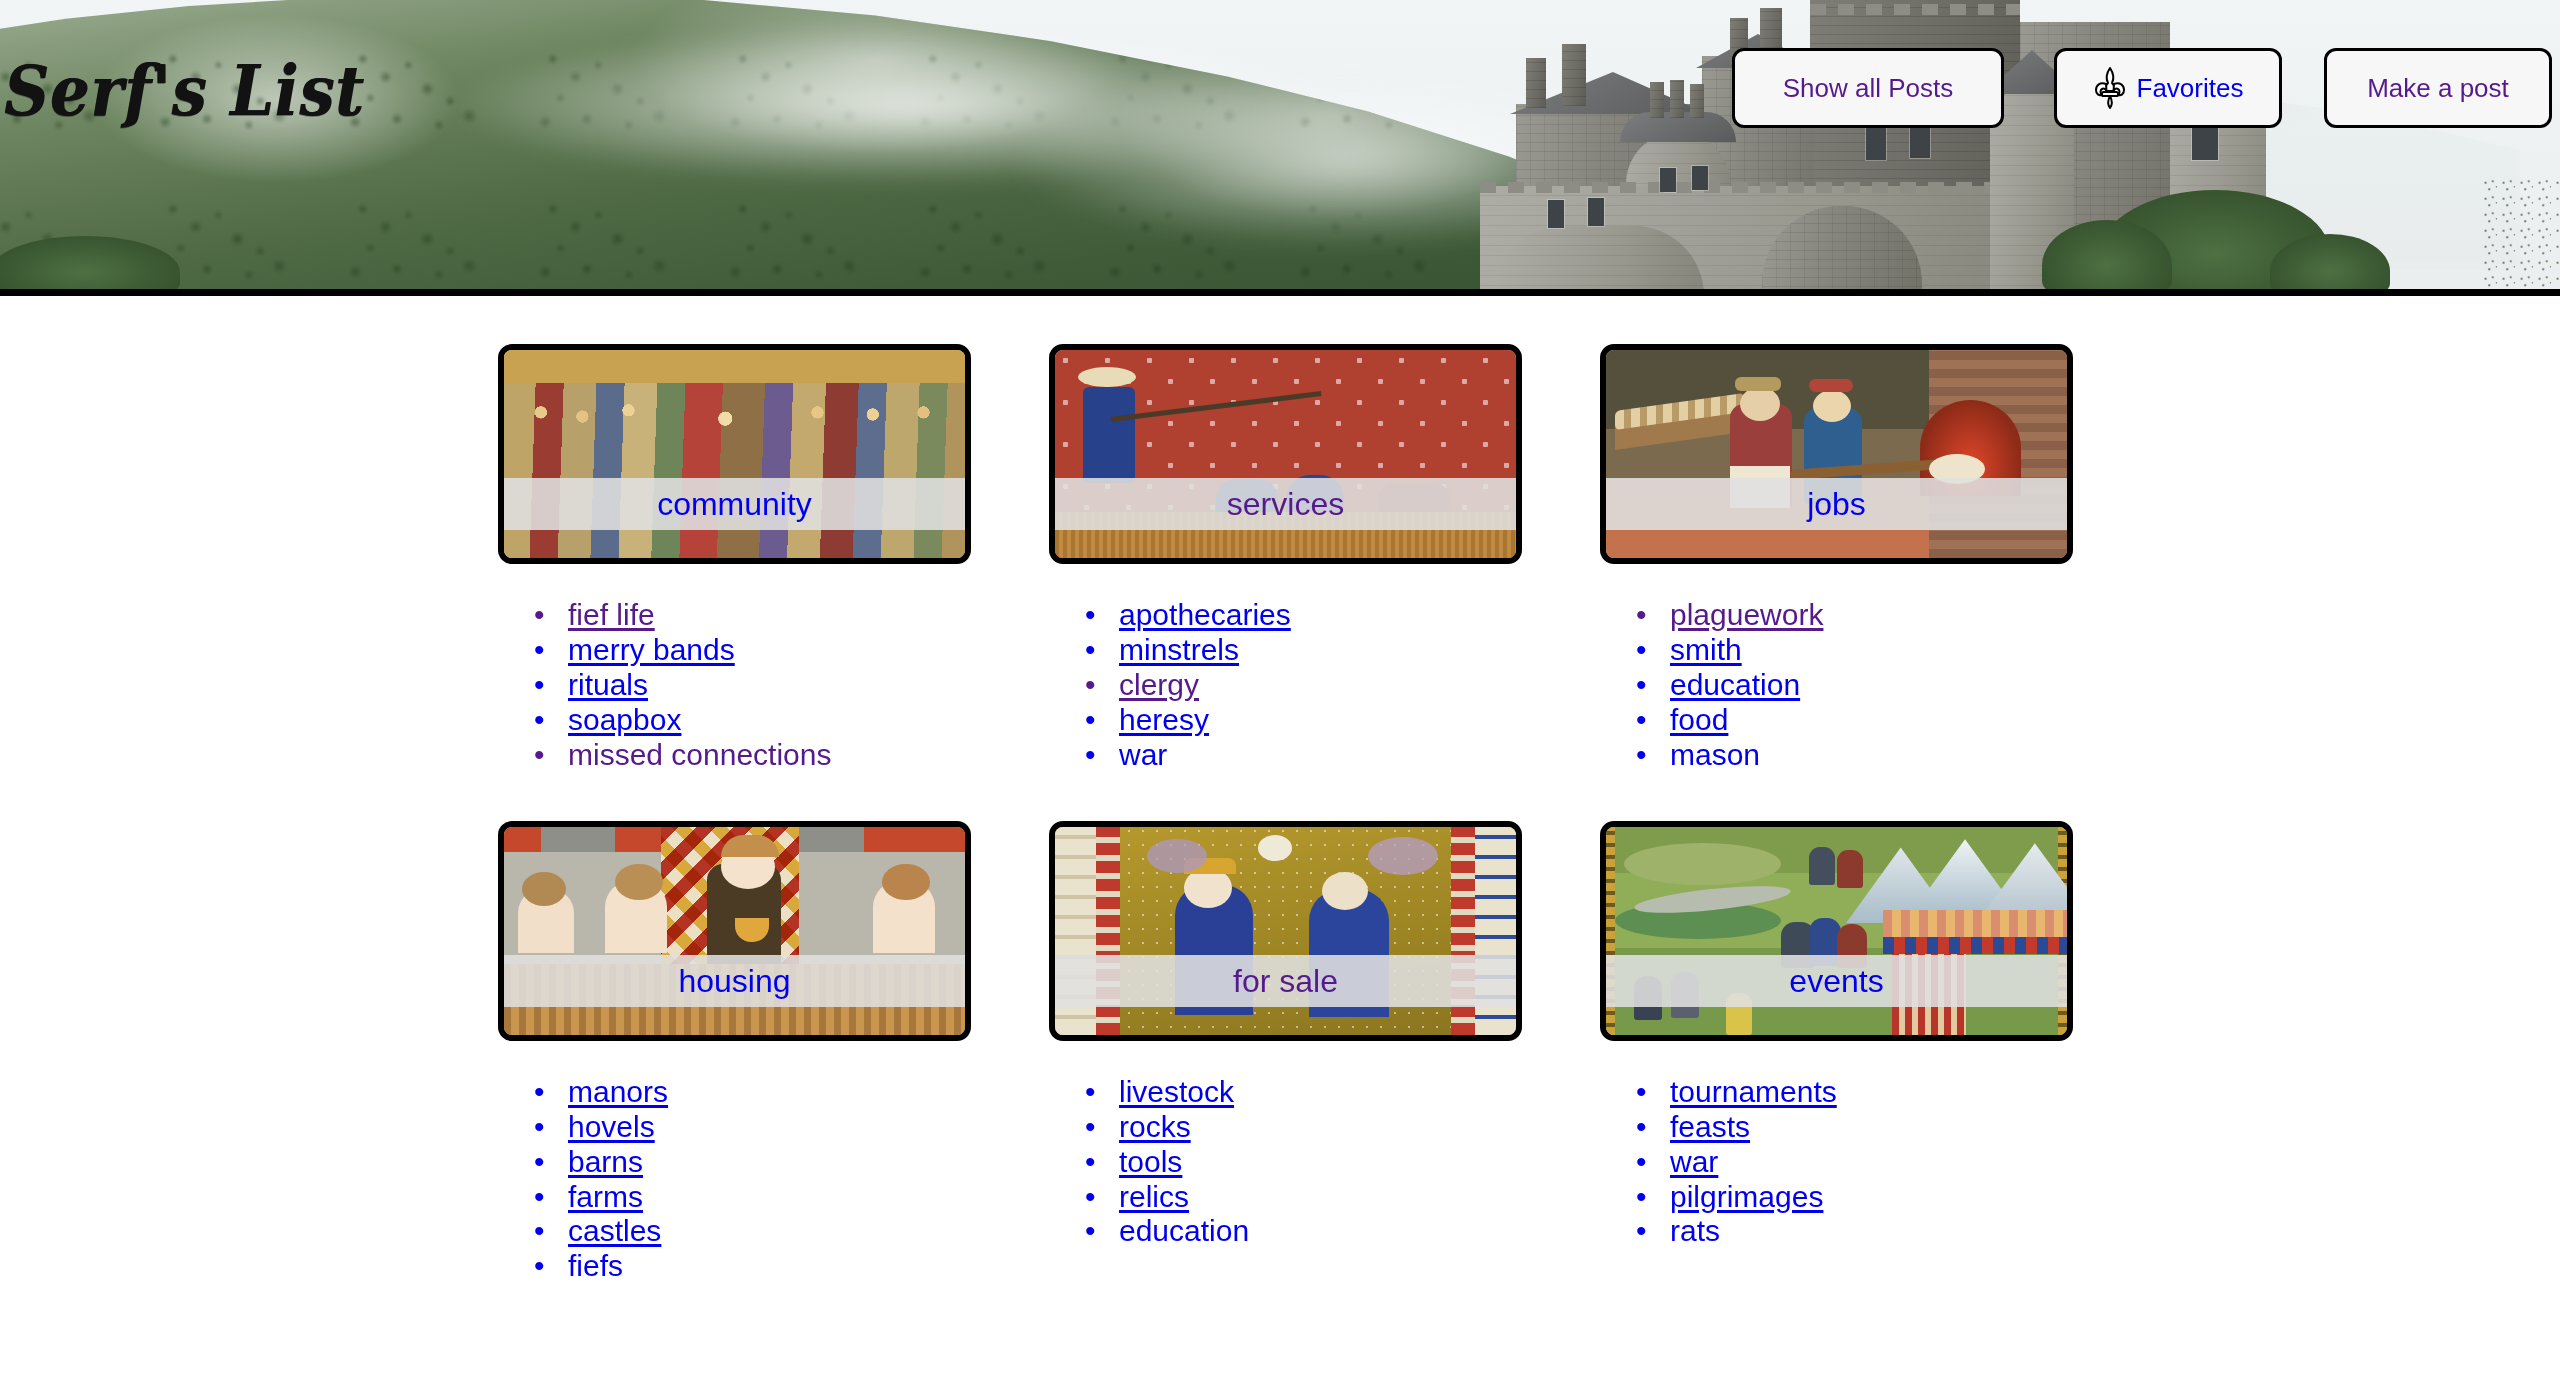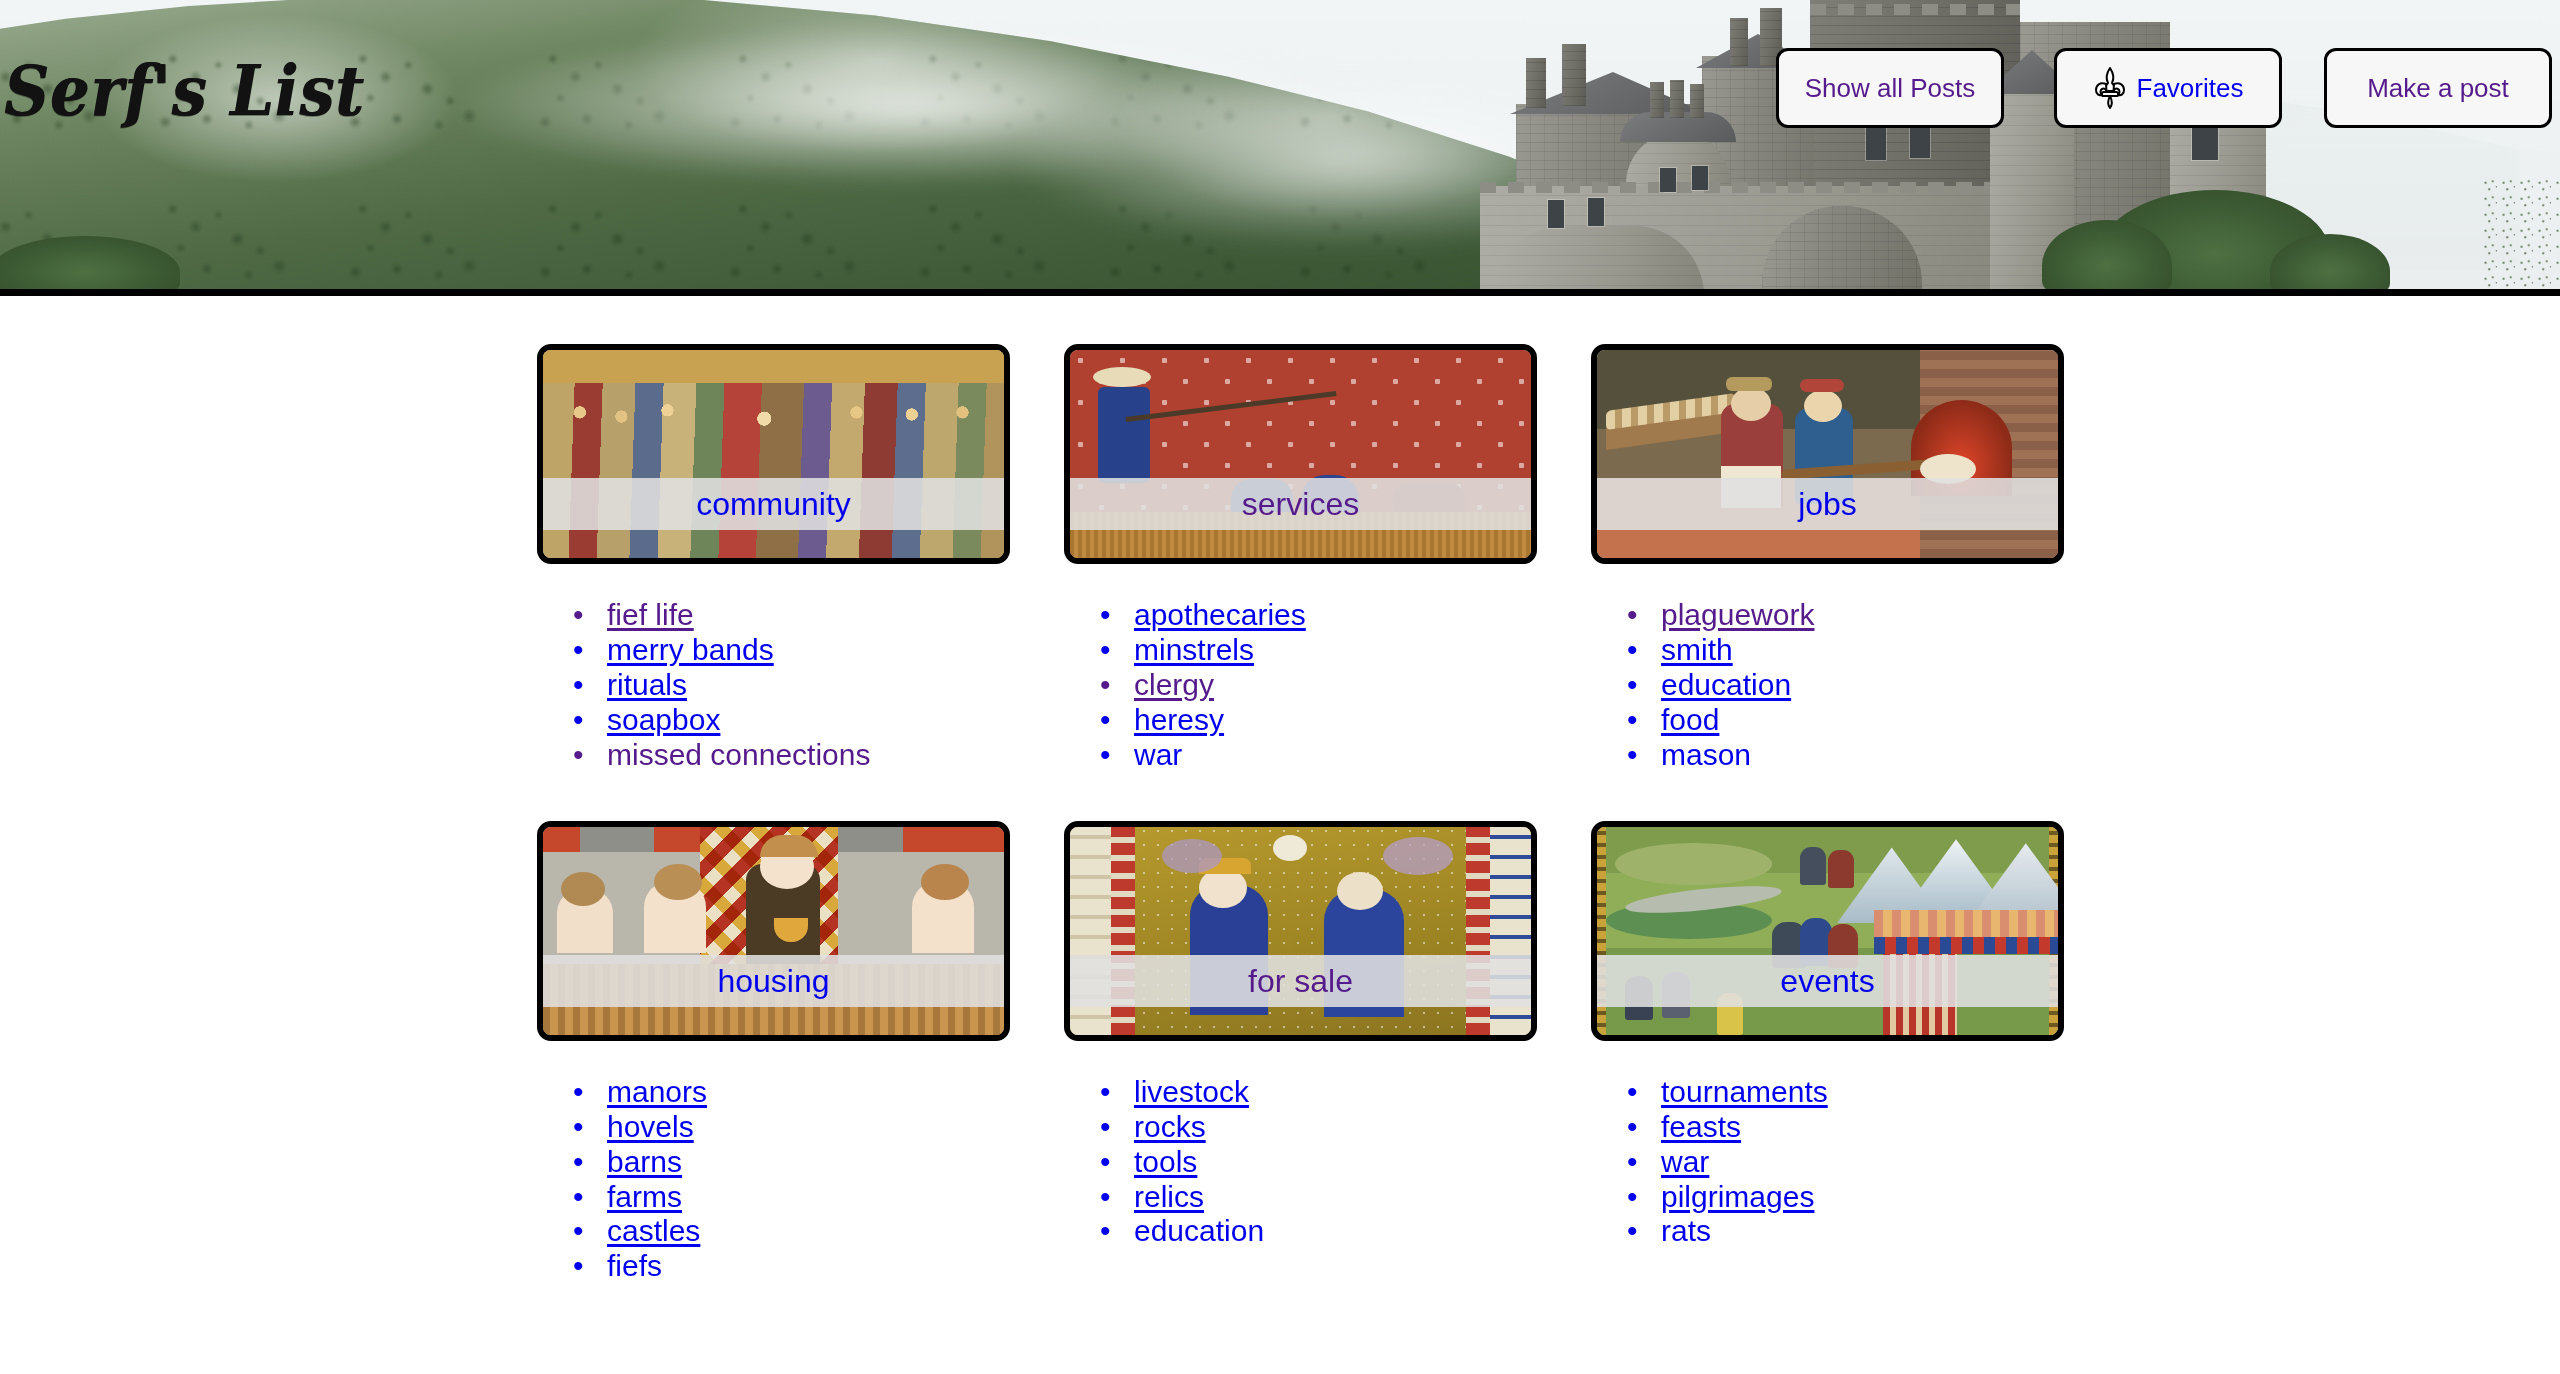"Show all Posts" #btn-show-all { width: 228px -> 272px }
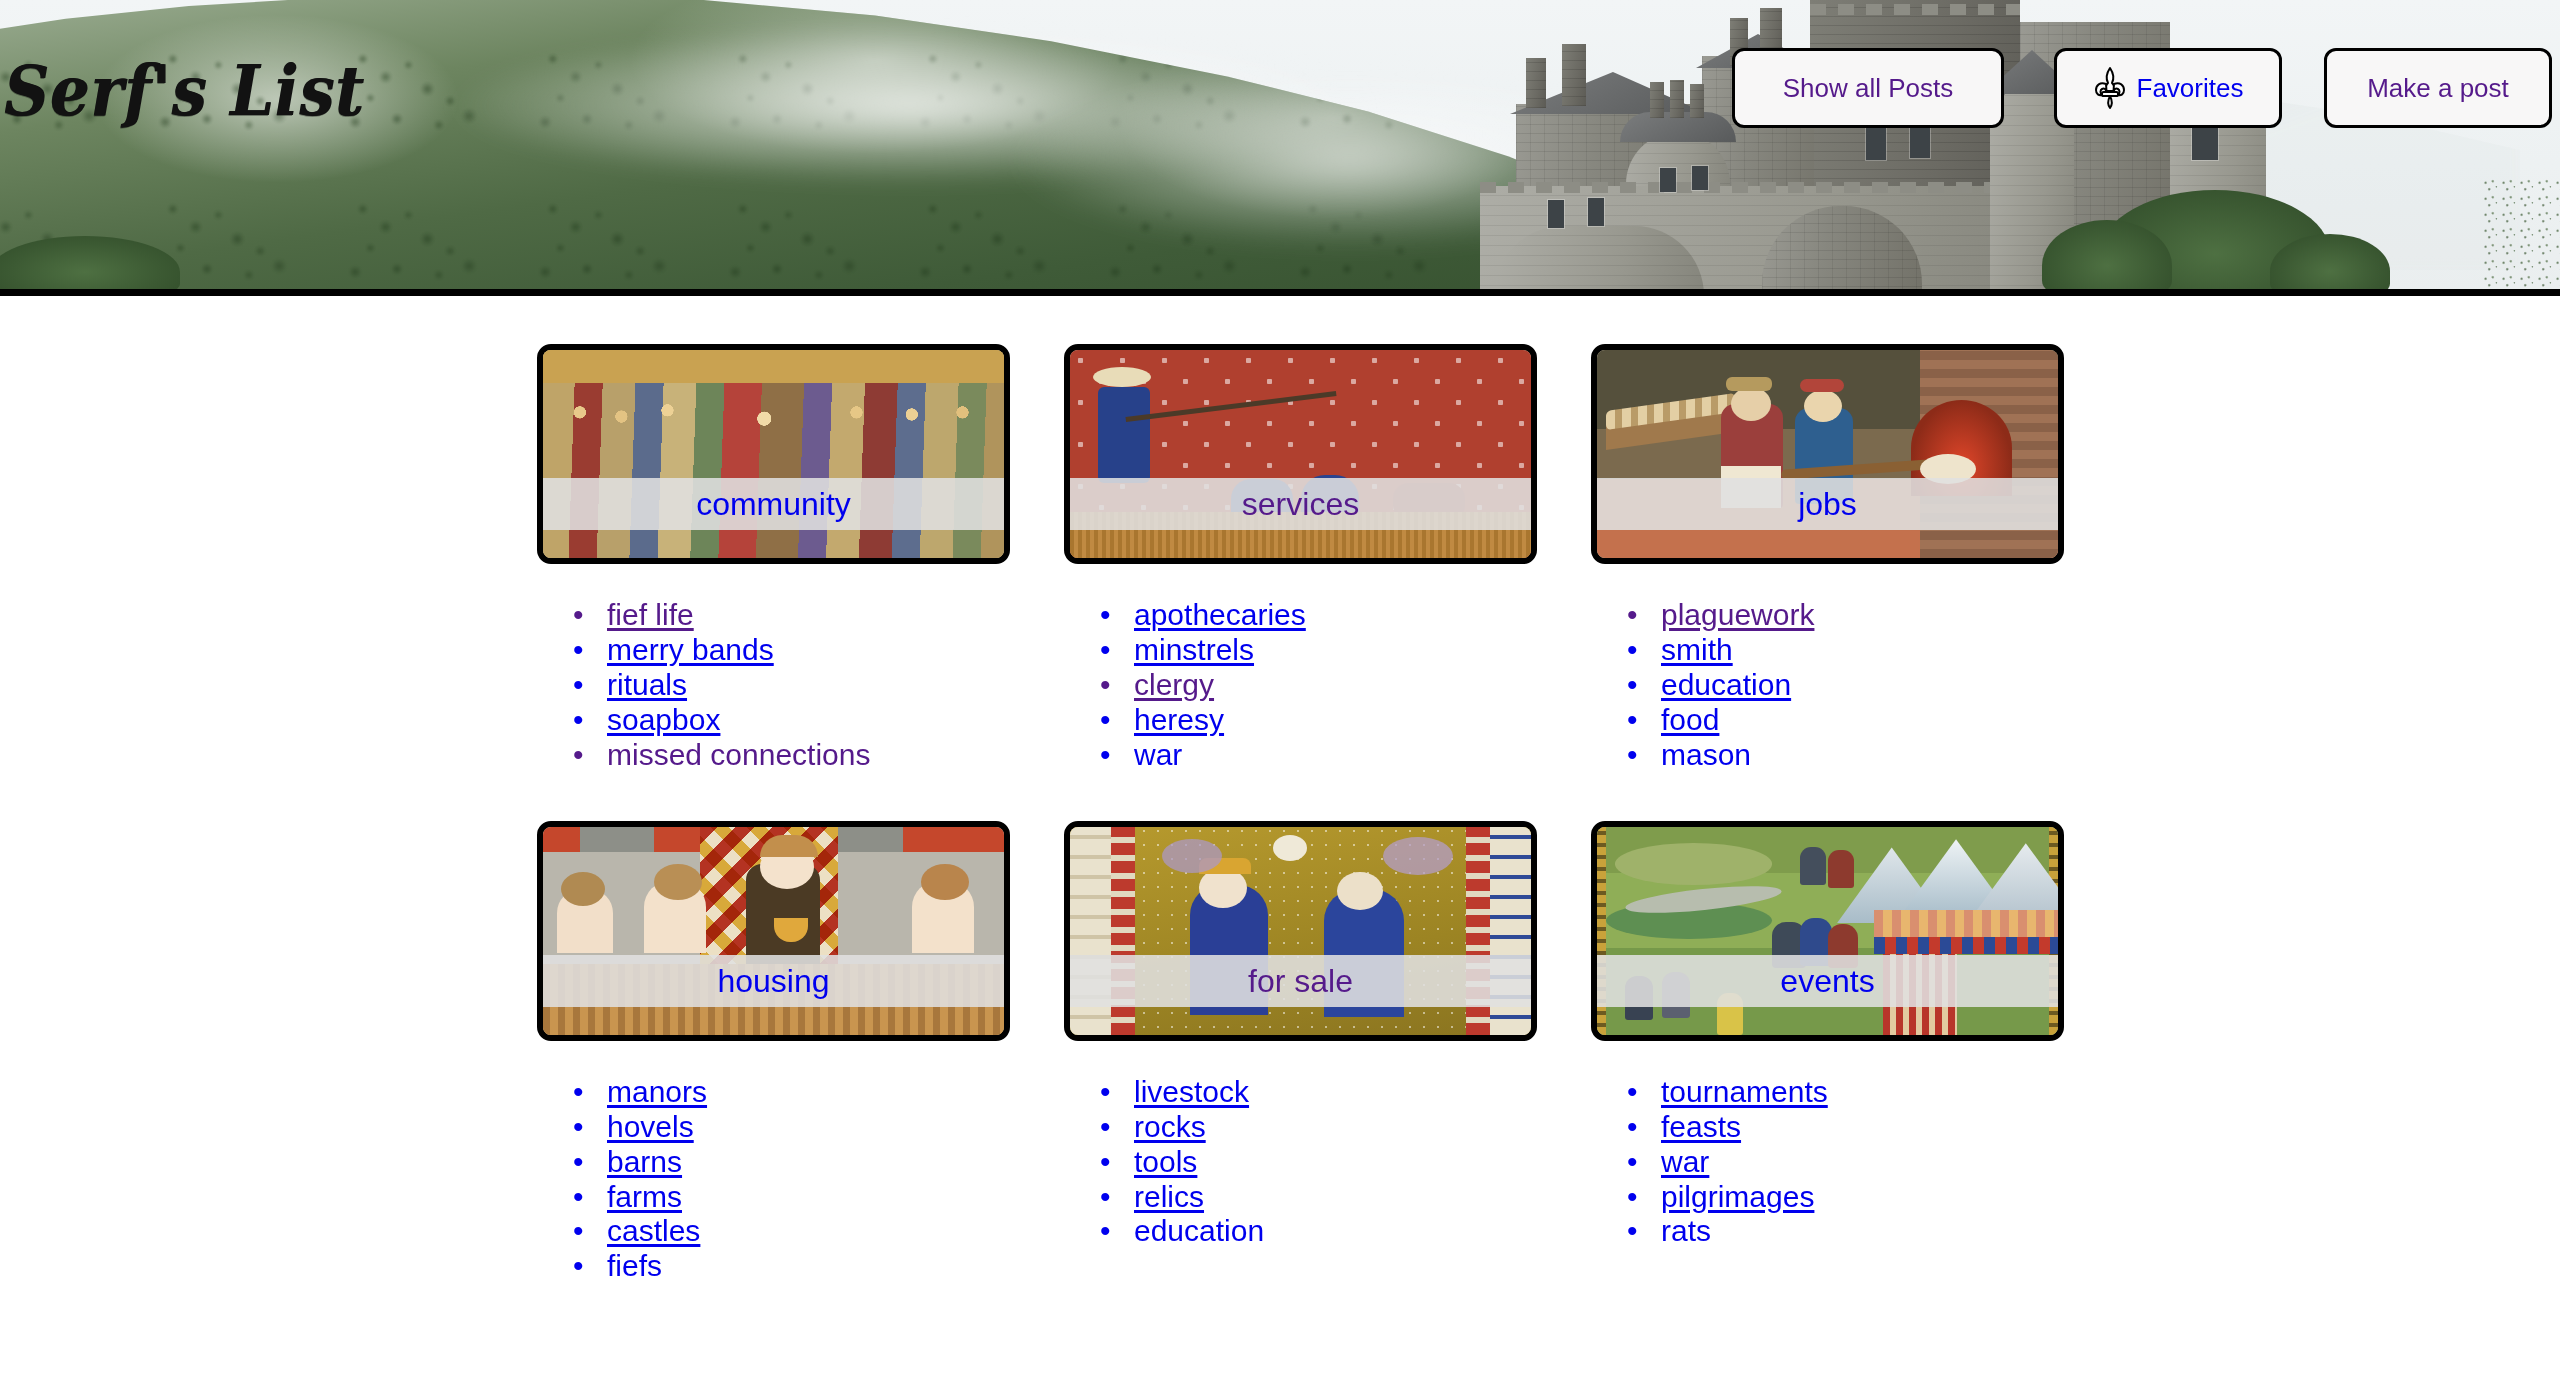"community" .cat-row { gap: 40px -> 64px; margin-left: 39px -> none }
